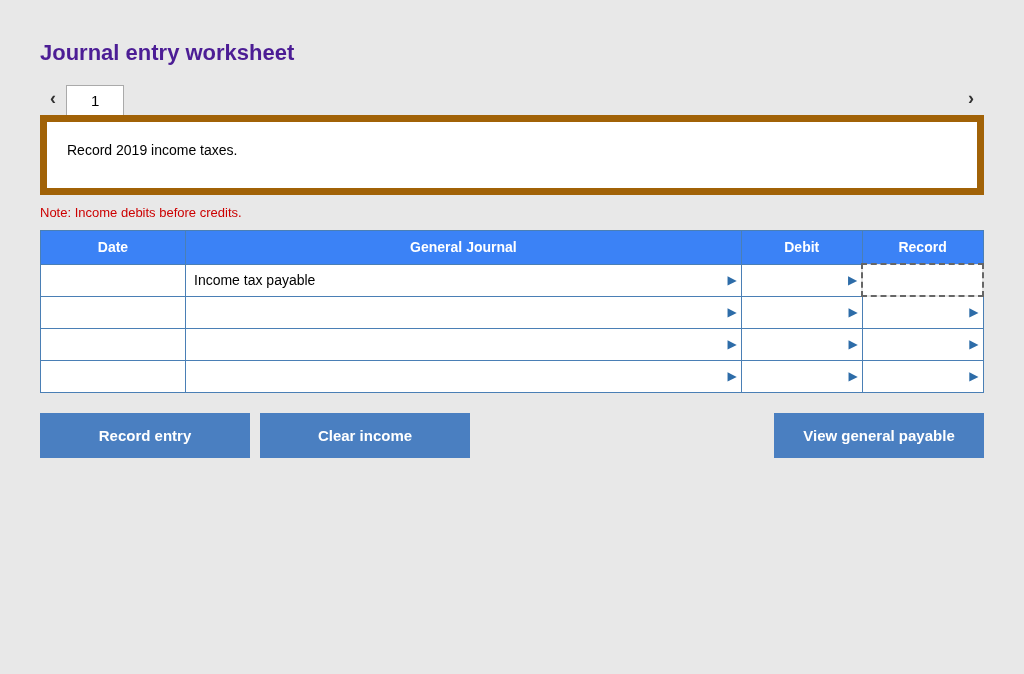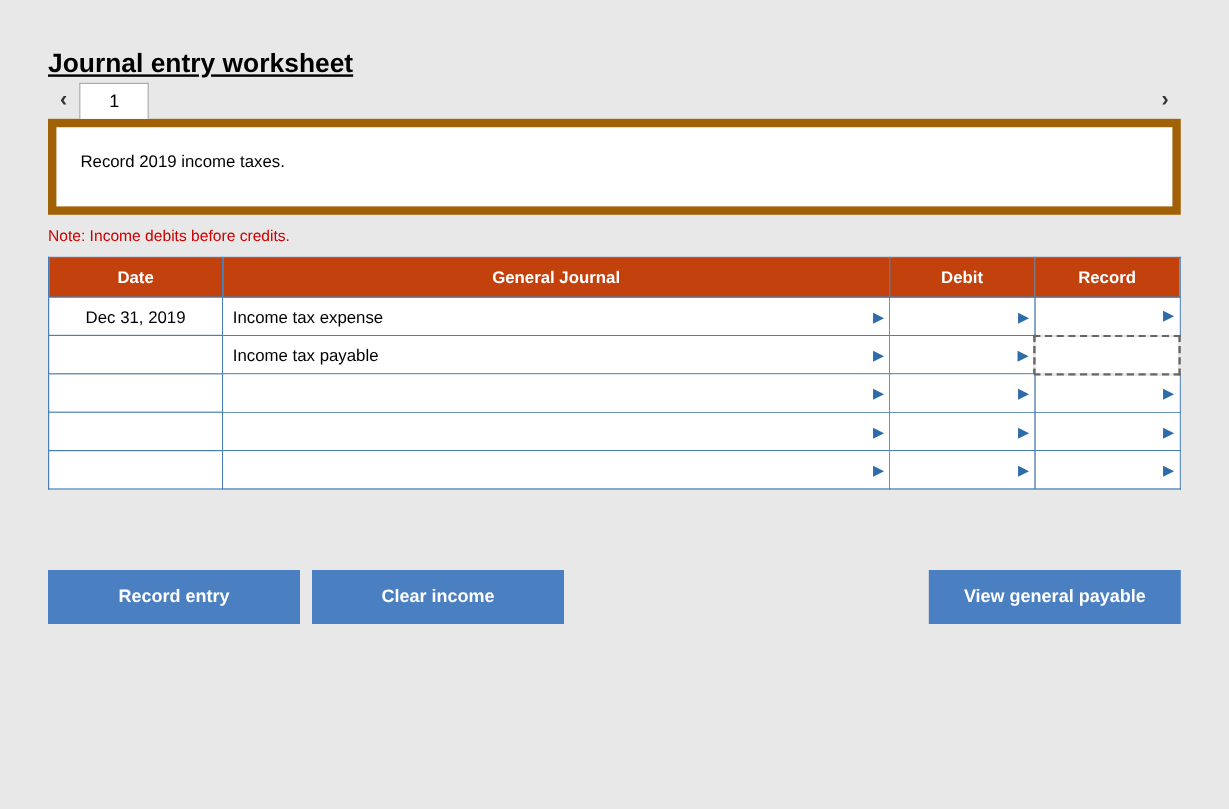"Journal entry worksheet" .page-title { color: #000000 -> #4c1d95; margin-bottom: none -> 16px; text-decoration: underline -> none }
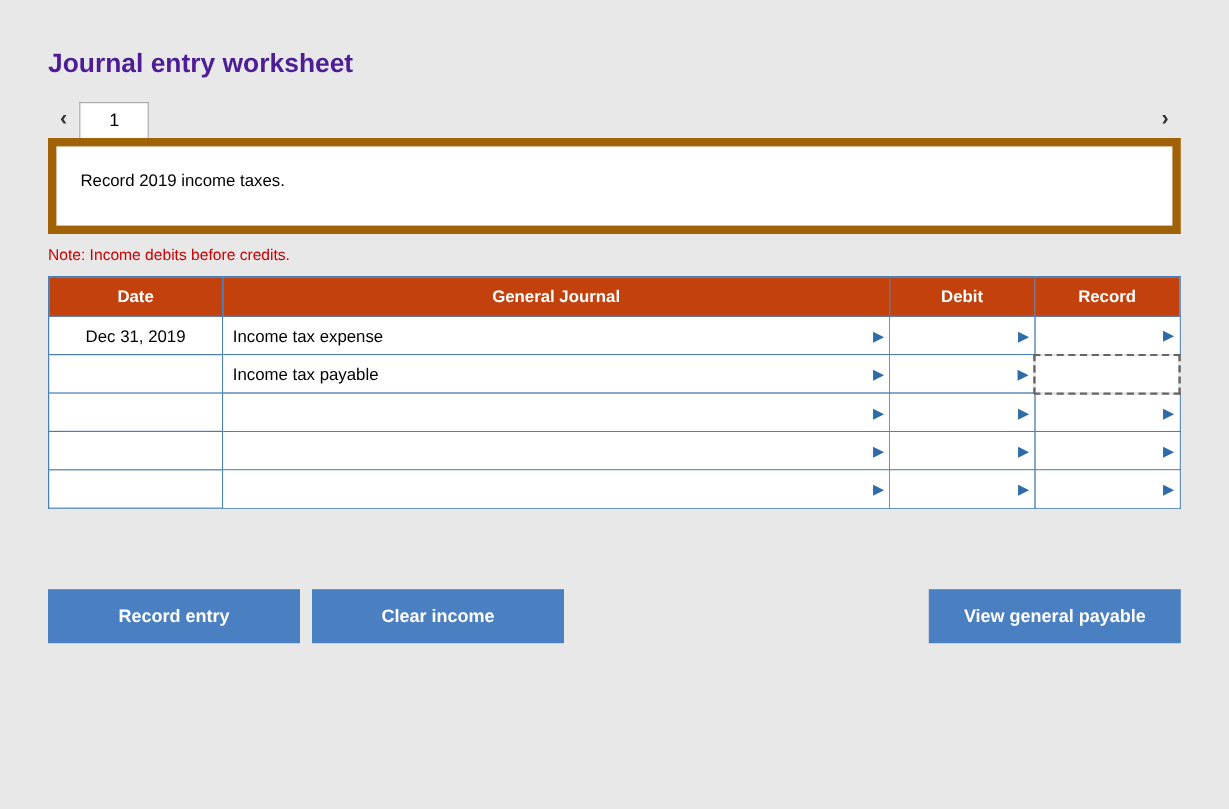"Date" .journal-table th { background: #c2410c -> #3b82f6 }
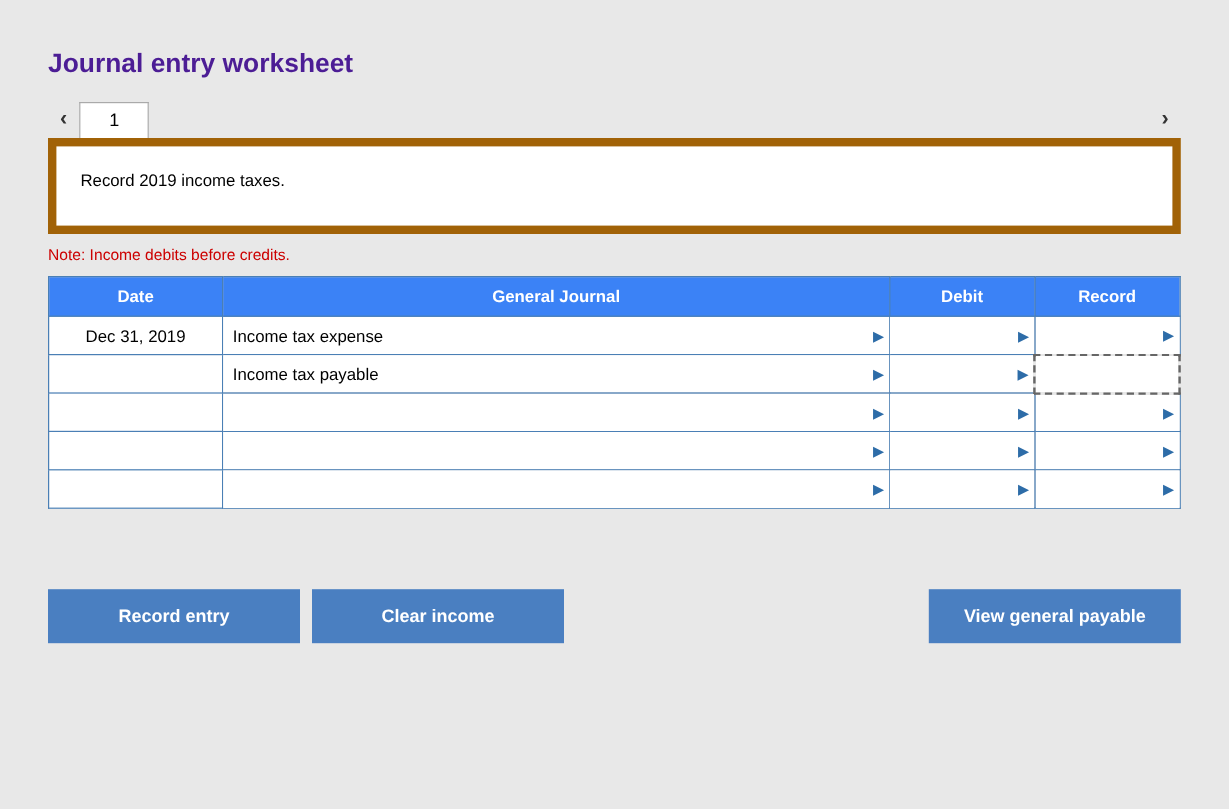"Dec 31, 2019" tr { html: <tr> <td>Dec 31, 2019</td> <td>Income tax expense<span>▶</span></td> <td> <span>▶</span> </td> <td> <span>▶</span> </td> </tr> -> none }
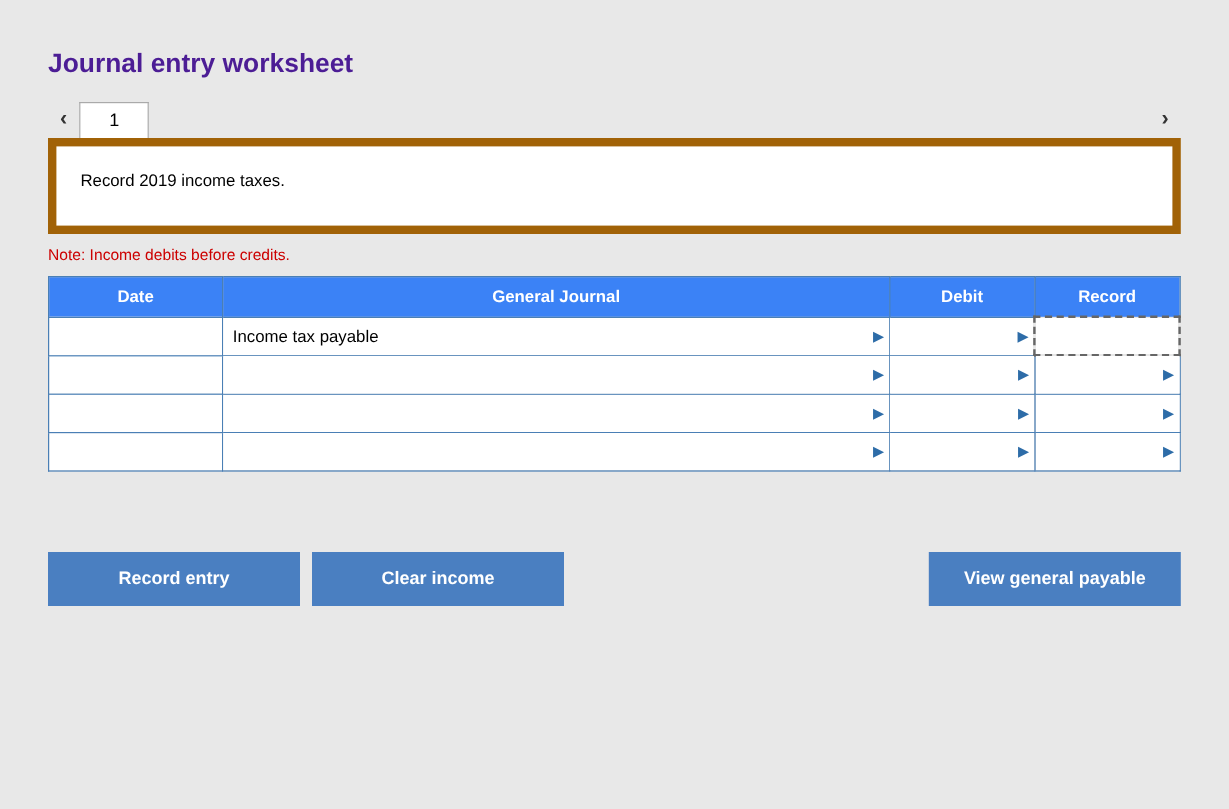"Record entry" .btn { margin-top: 47px -> none }
